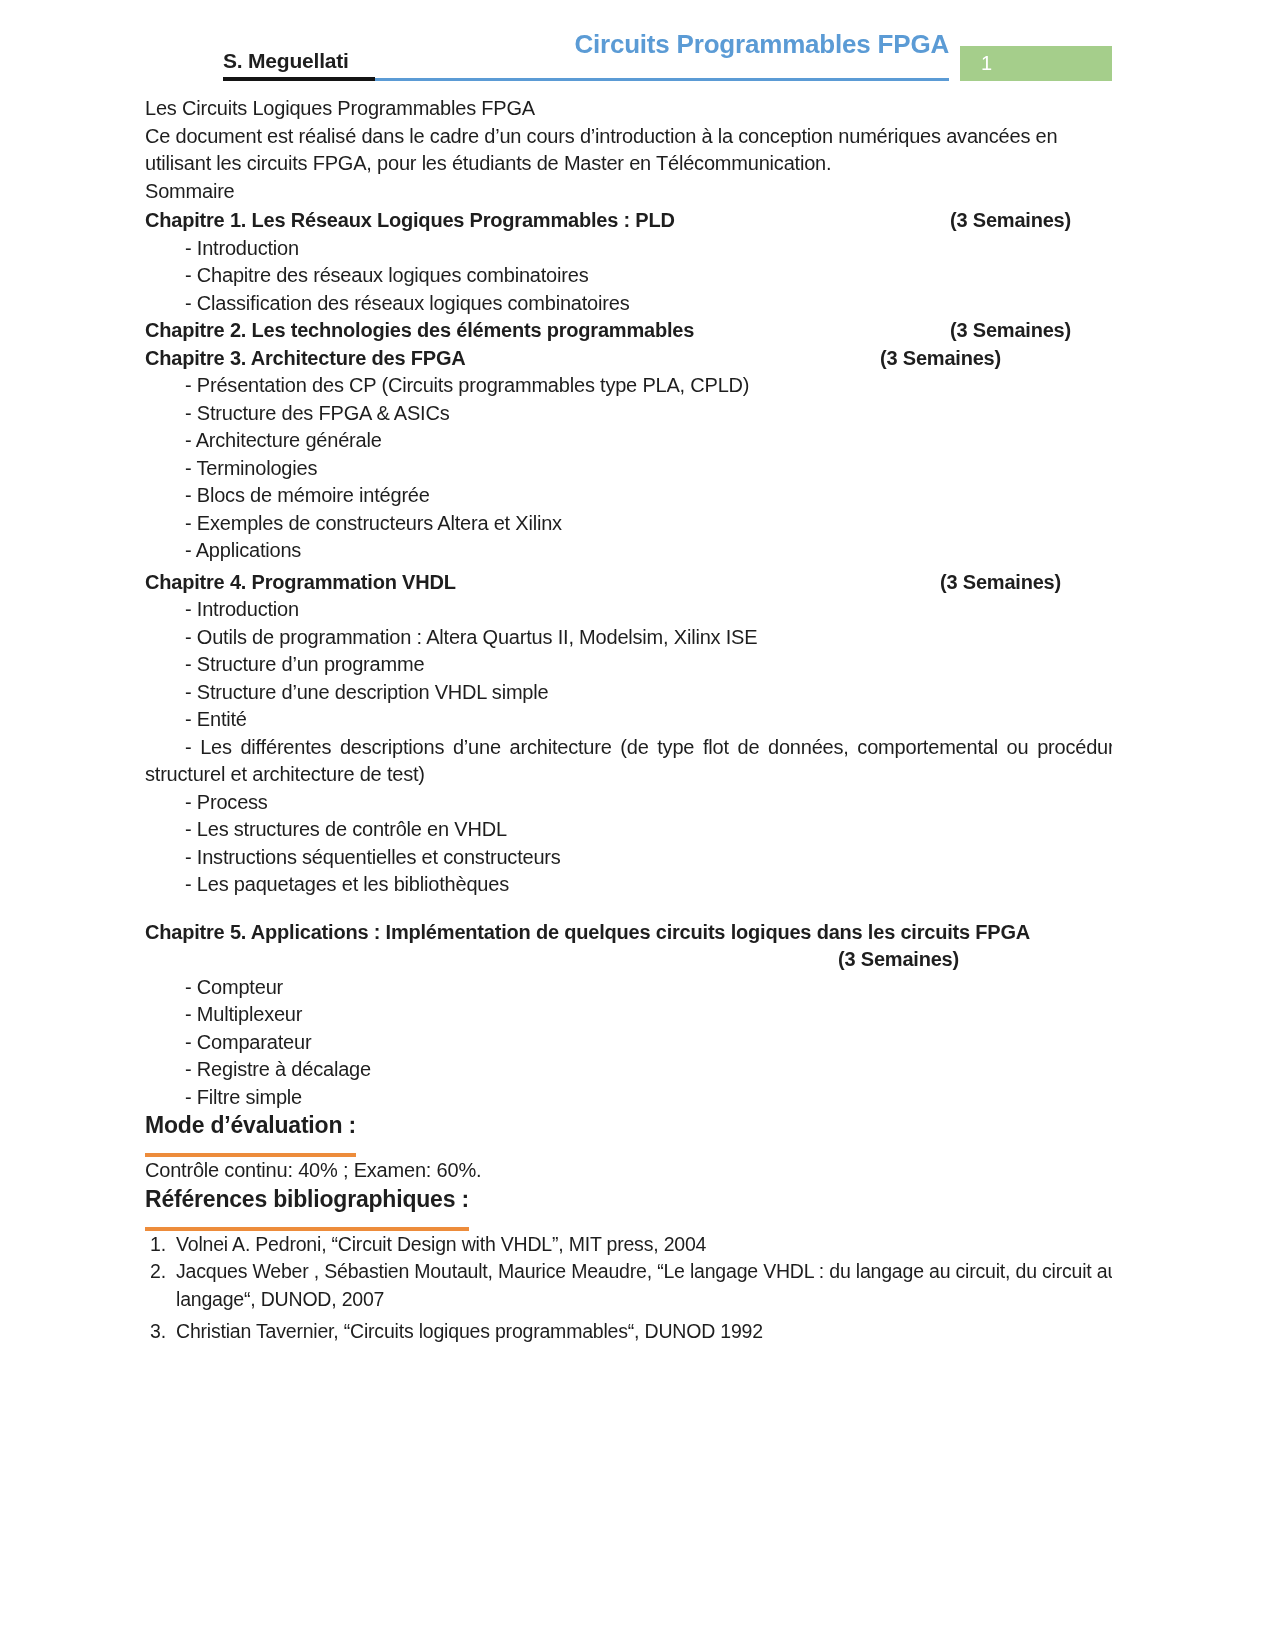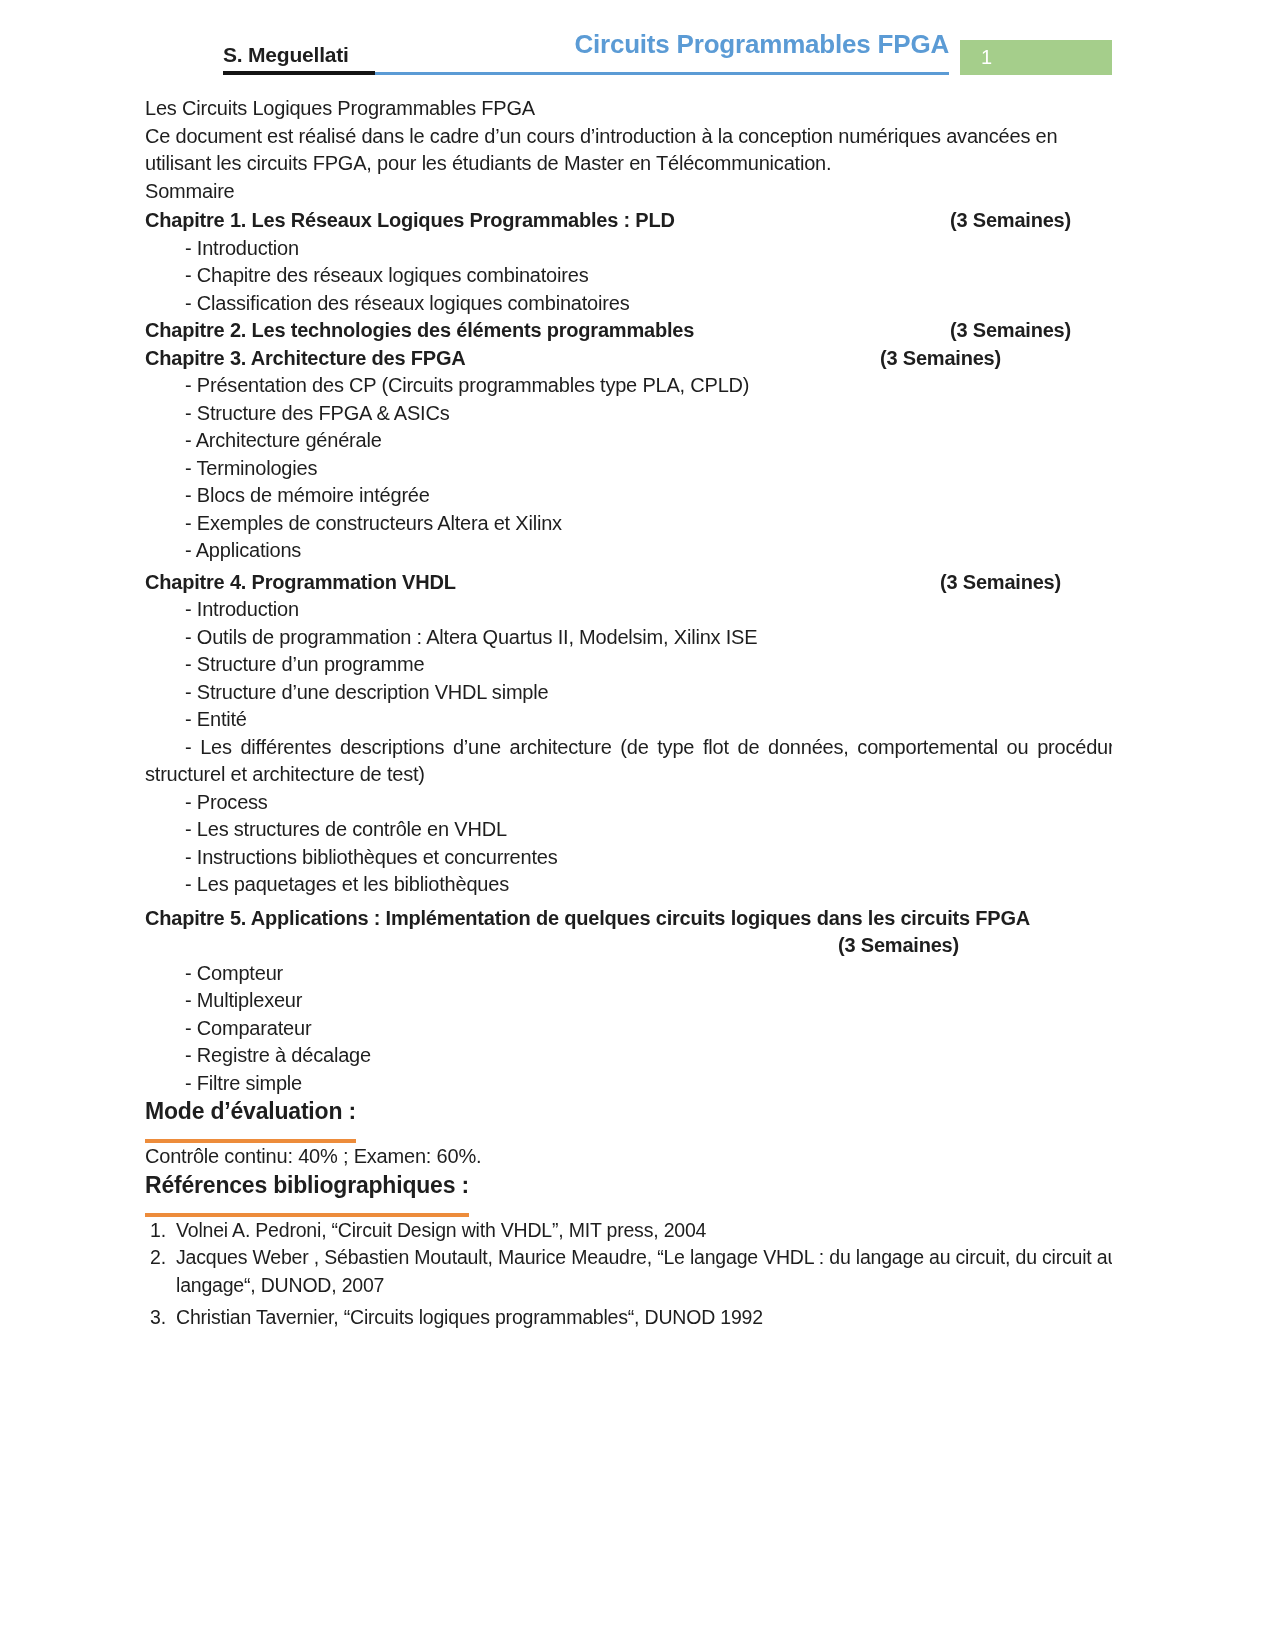"Circuits Programmables FPGA" .header-title { padding-bottom: 12px -> 18px }
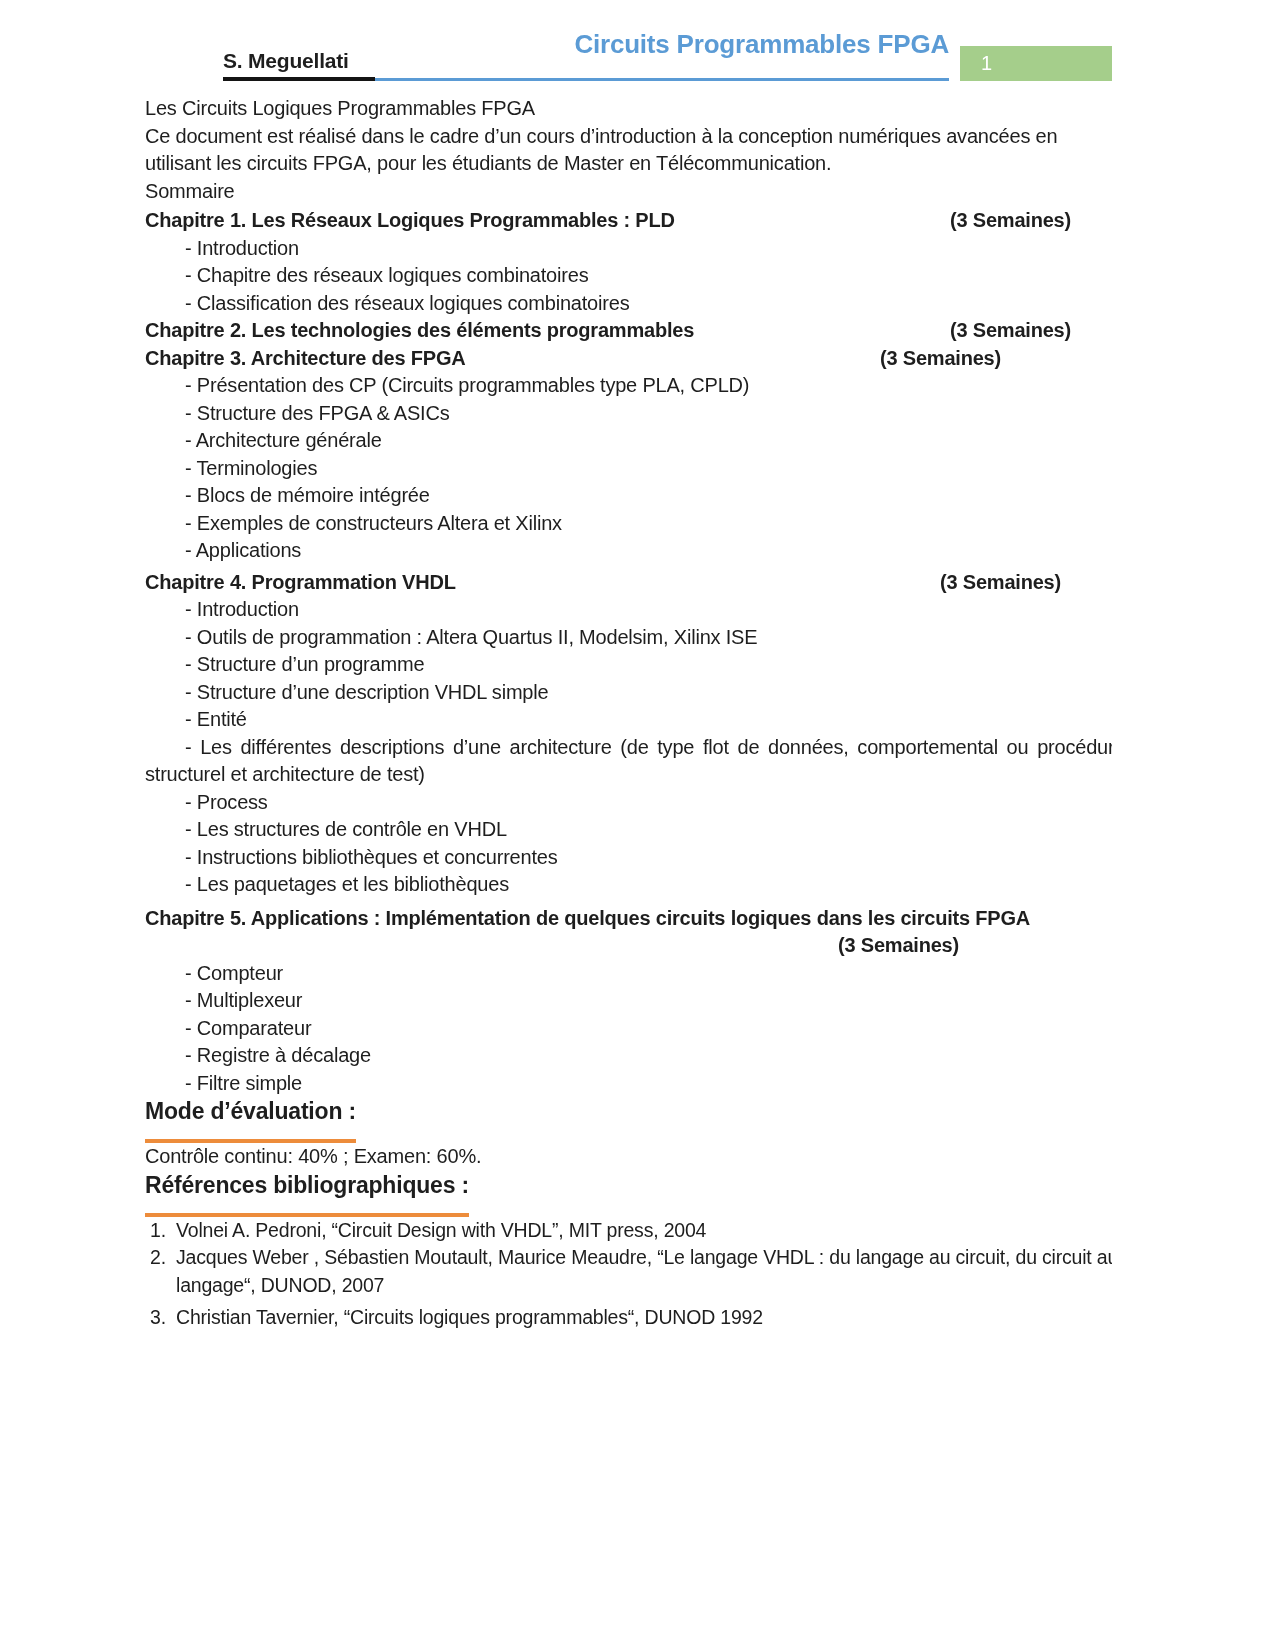"- Instructions bibliothèques et" div.sub { text: bibliothèques et concurrentes -> séquentielles et constructeurs }
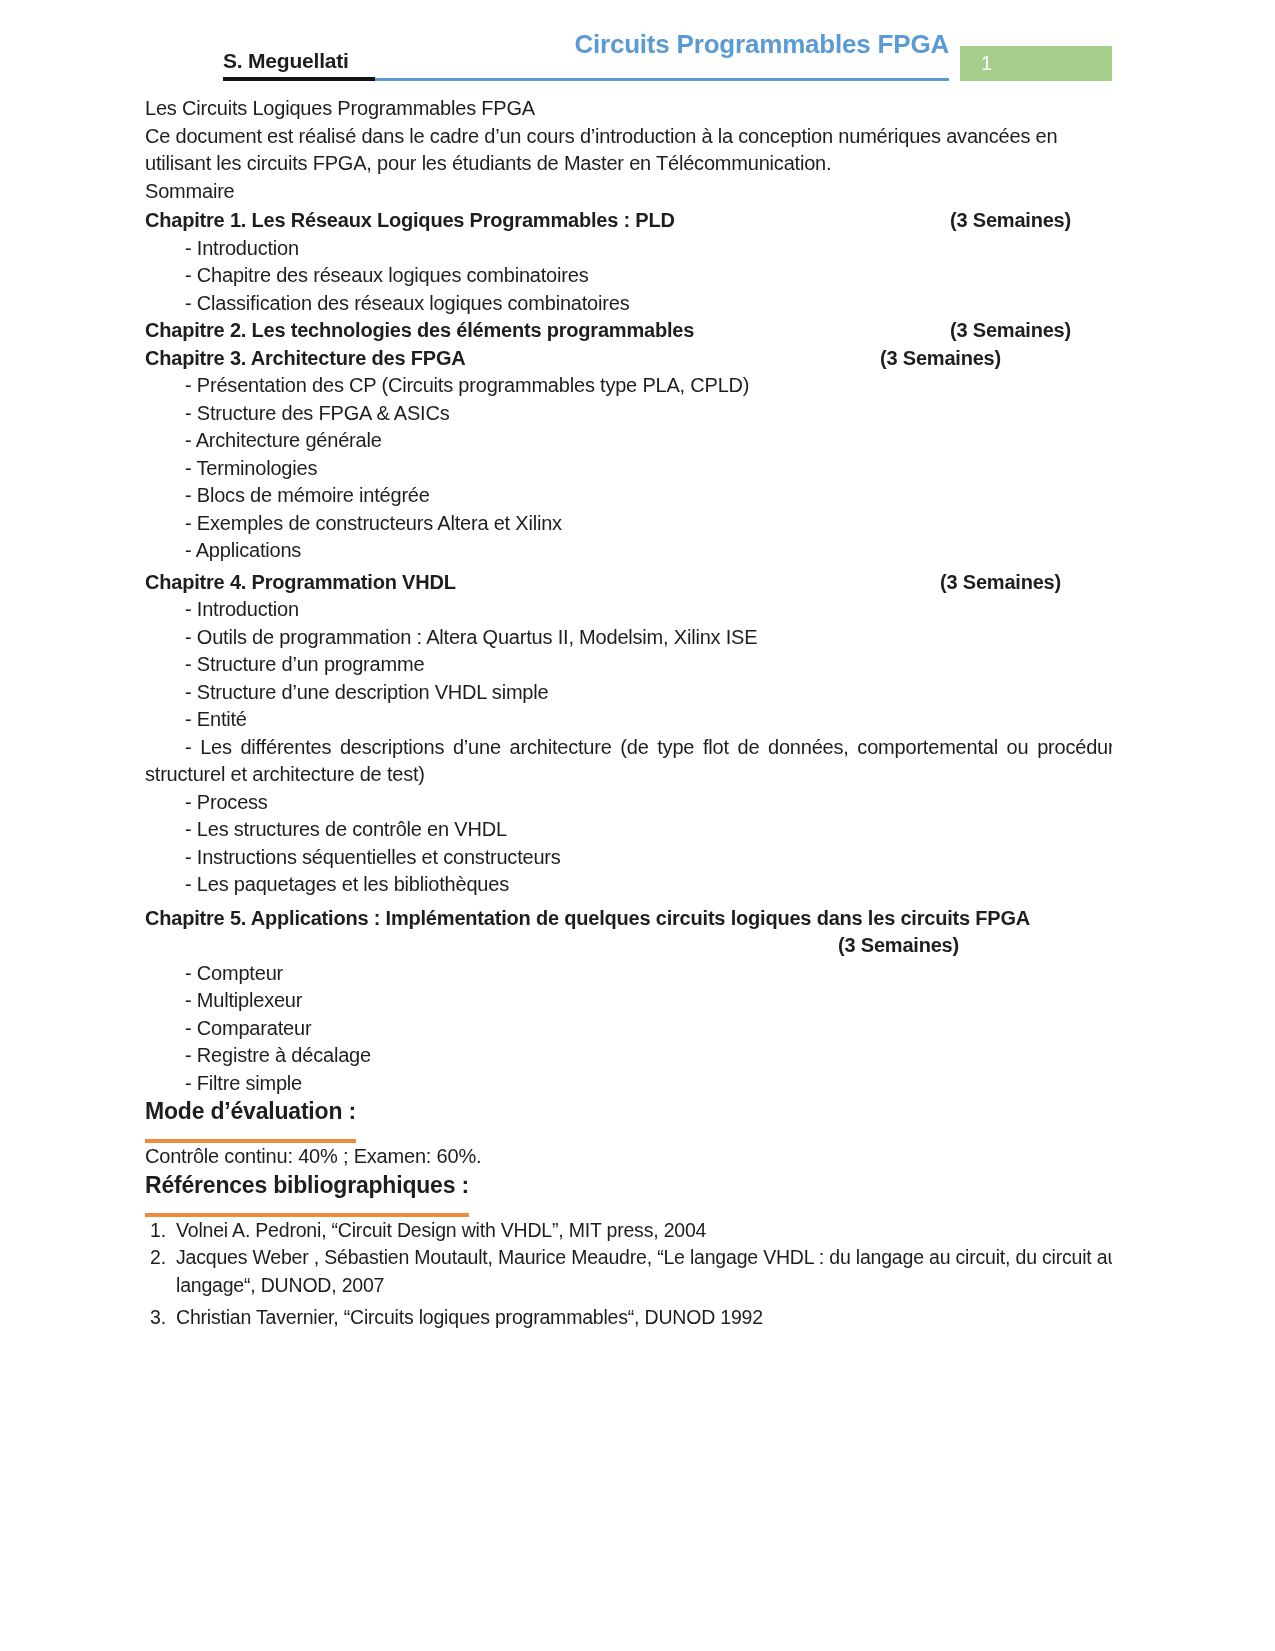"Chapitre 5. Applications :" .chap.m6 { margin-top: 6px -> 20px }
